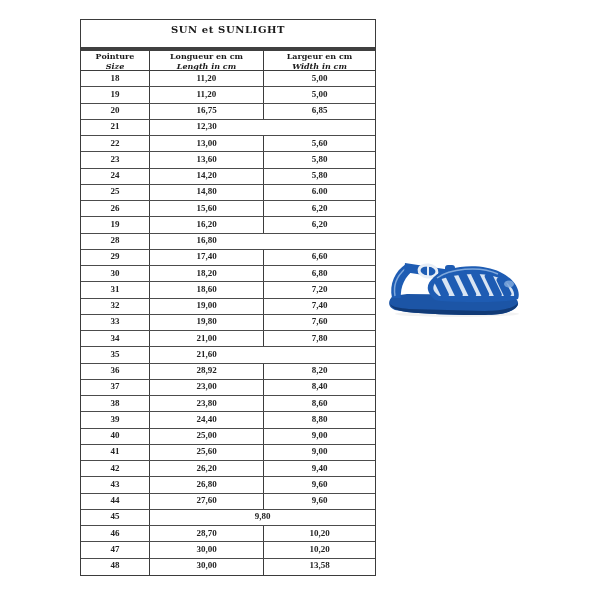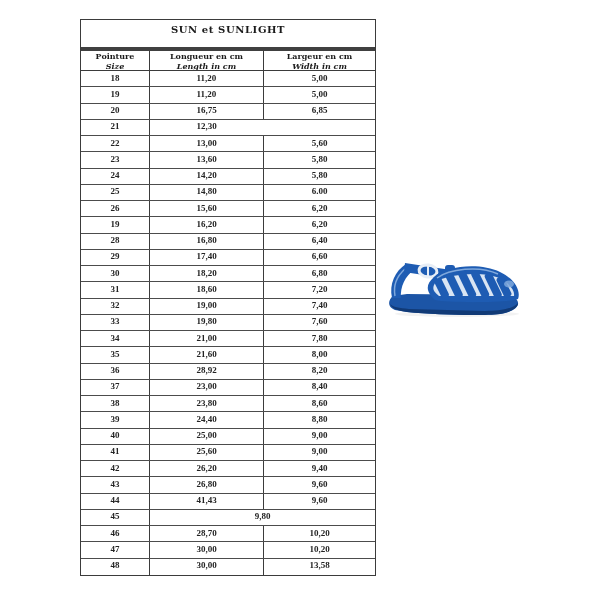"6,40" div.tcell { html: <div>6,40</div> -> none }
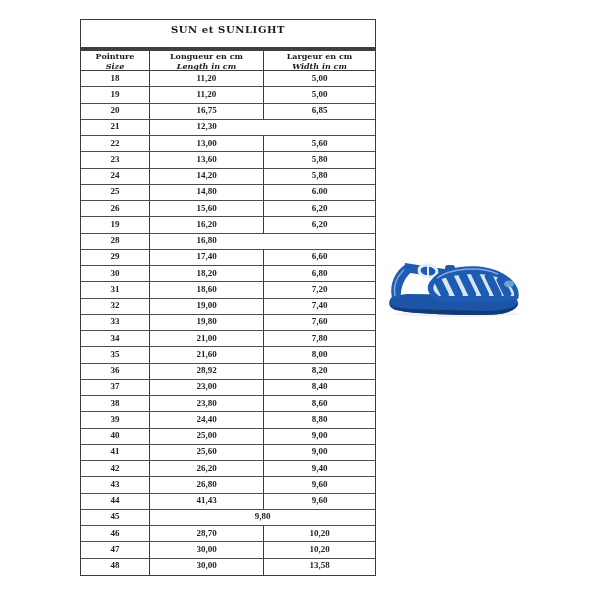"8,00" div.tcell { html: <div>8,00</div> -> none }
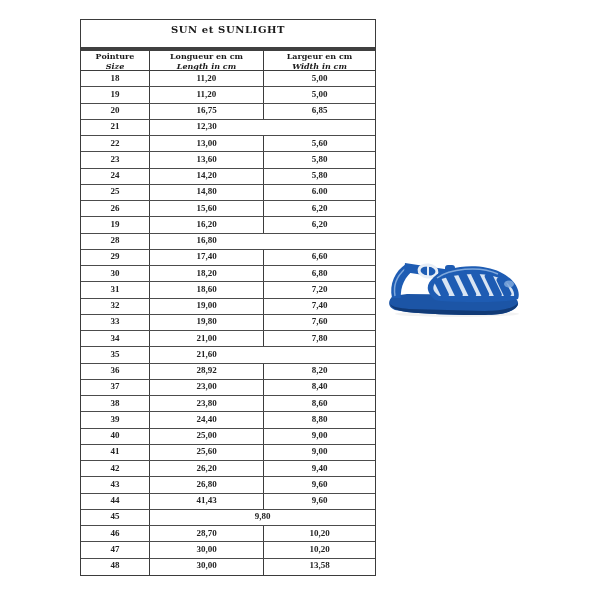"41,43" div.tcell { text: 41,43 -> 27,60 }
